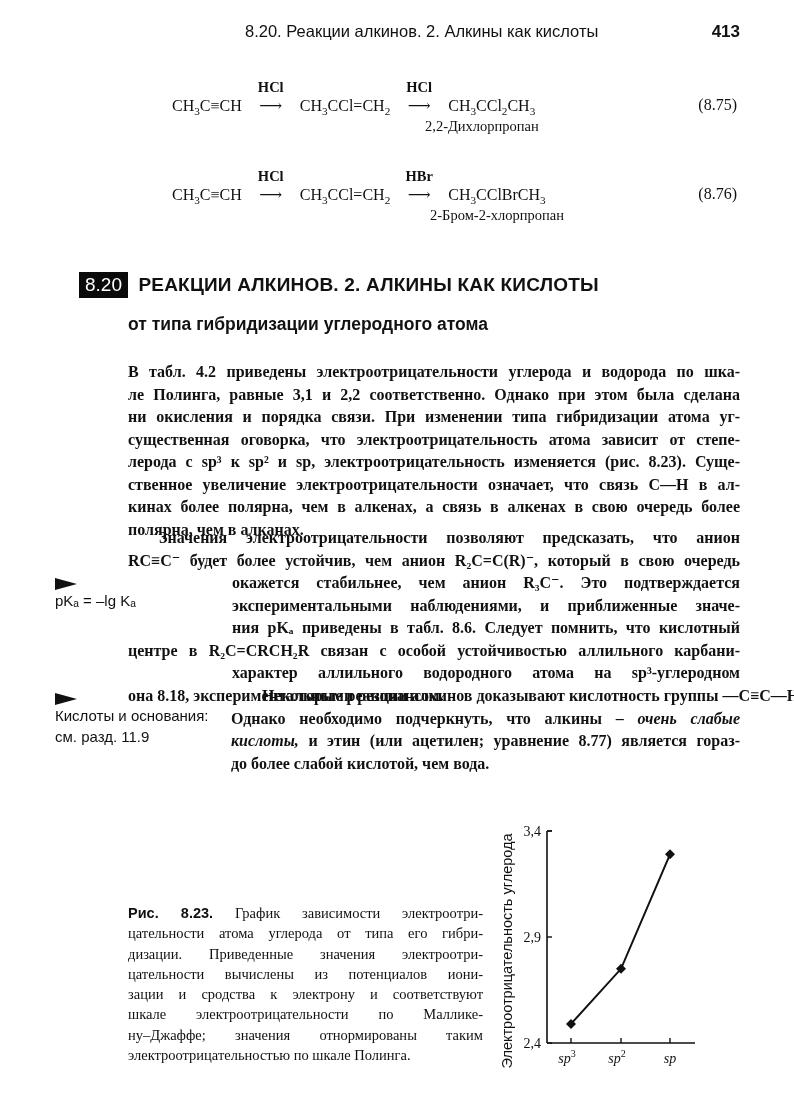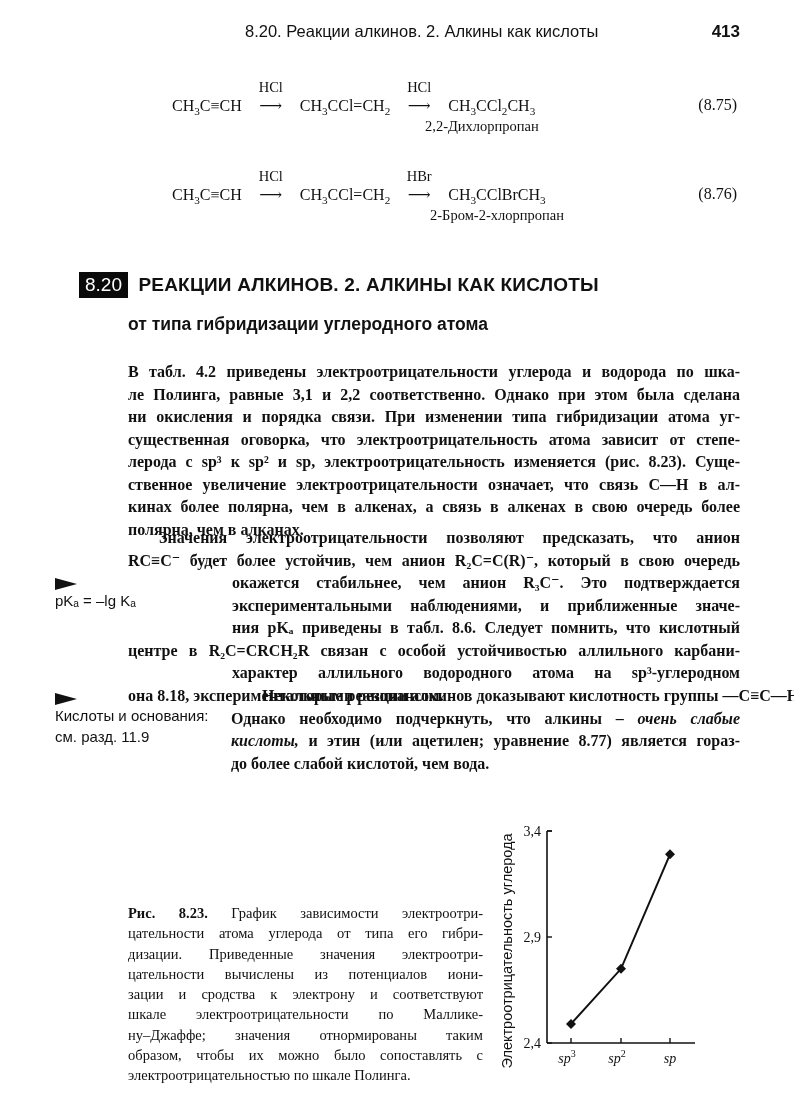"HCl" .rx .reagent { font-weight: none -> bold }
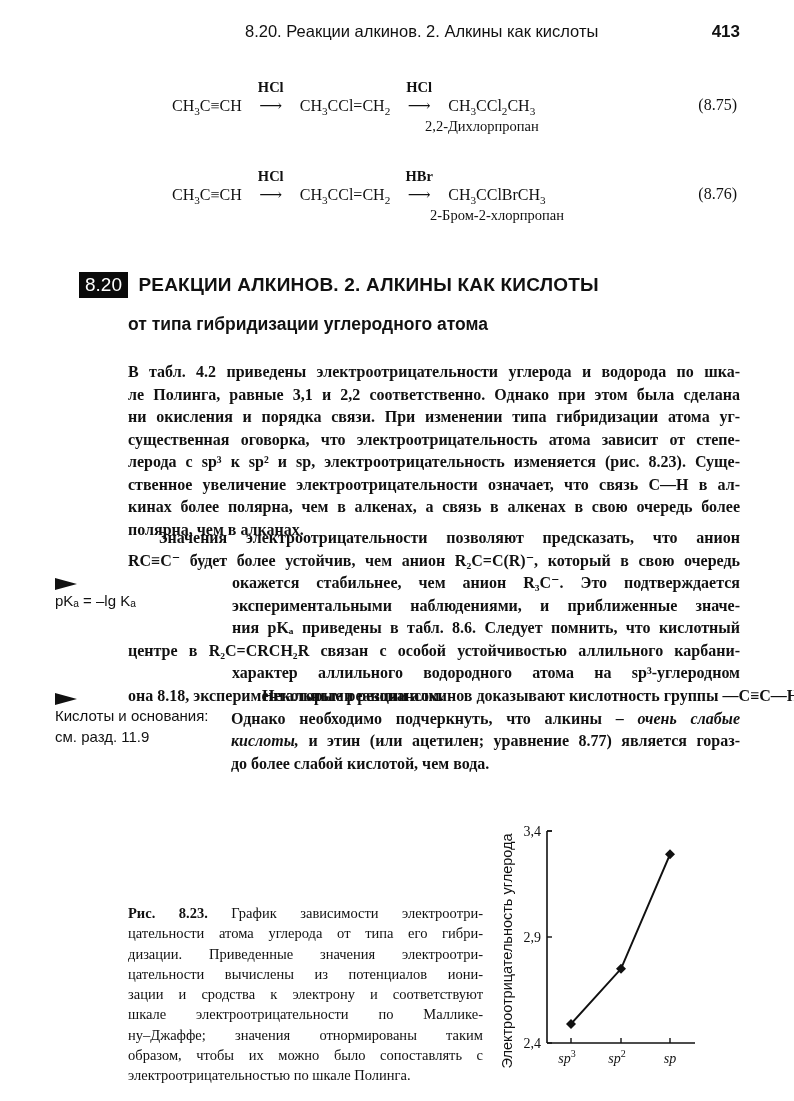"Рис. 8.23." #figure-caption .label { font-family: Liberation Serif, serif -> Liberation Sans, sans-serif }
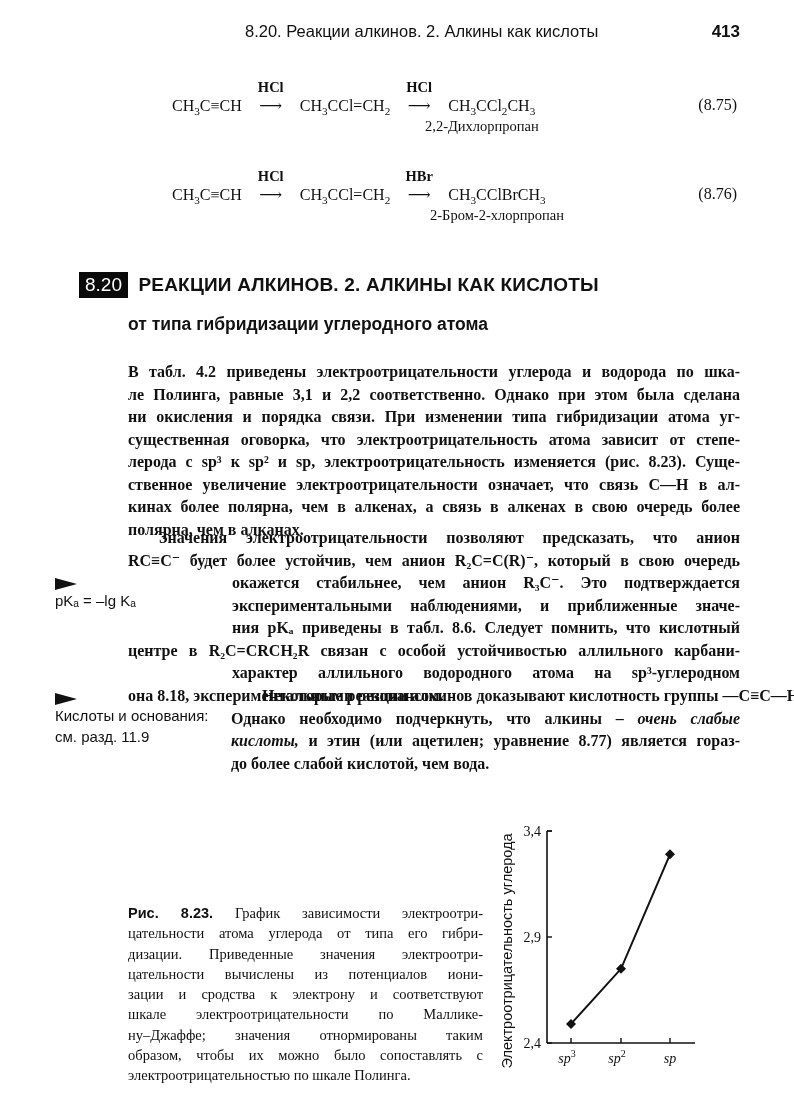"образом, чтобы их можно было" span.ln { html: <span>образом, чтобы их можно было сопоставлять с</span> -> none }
